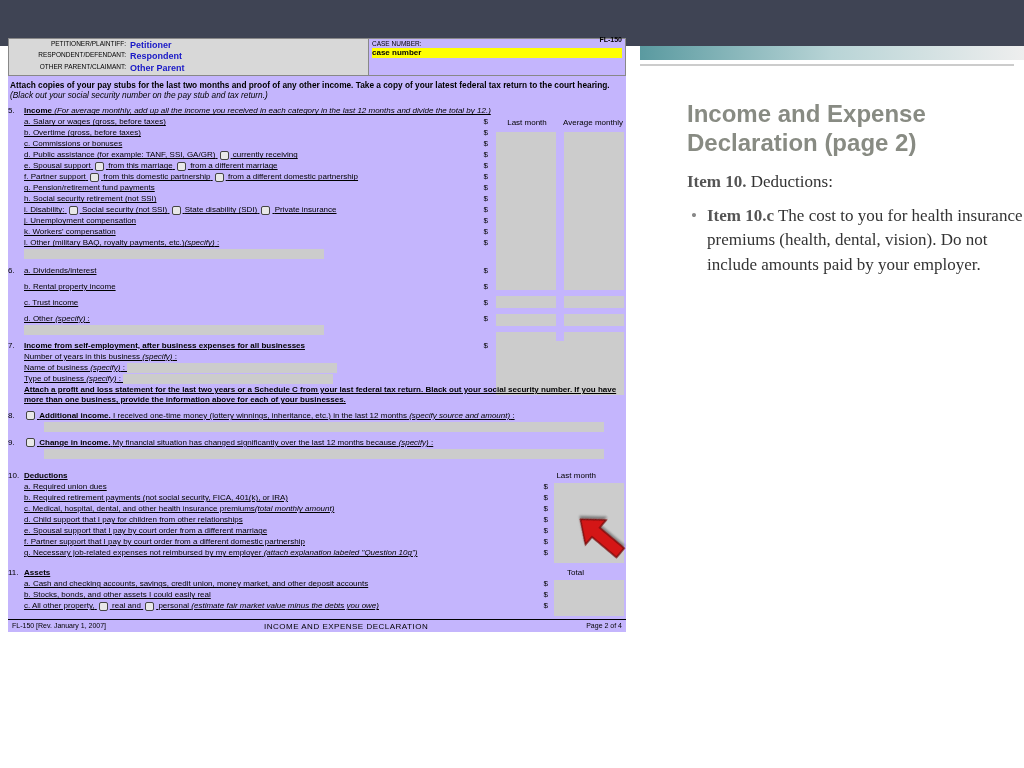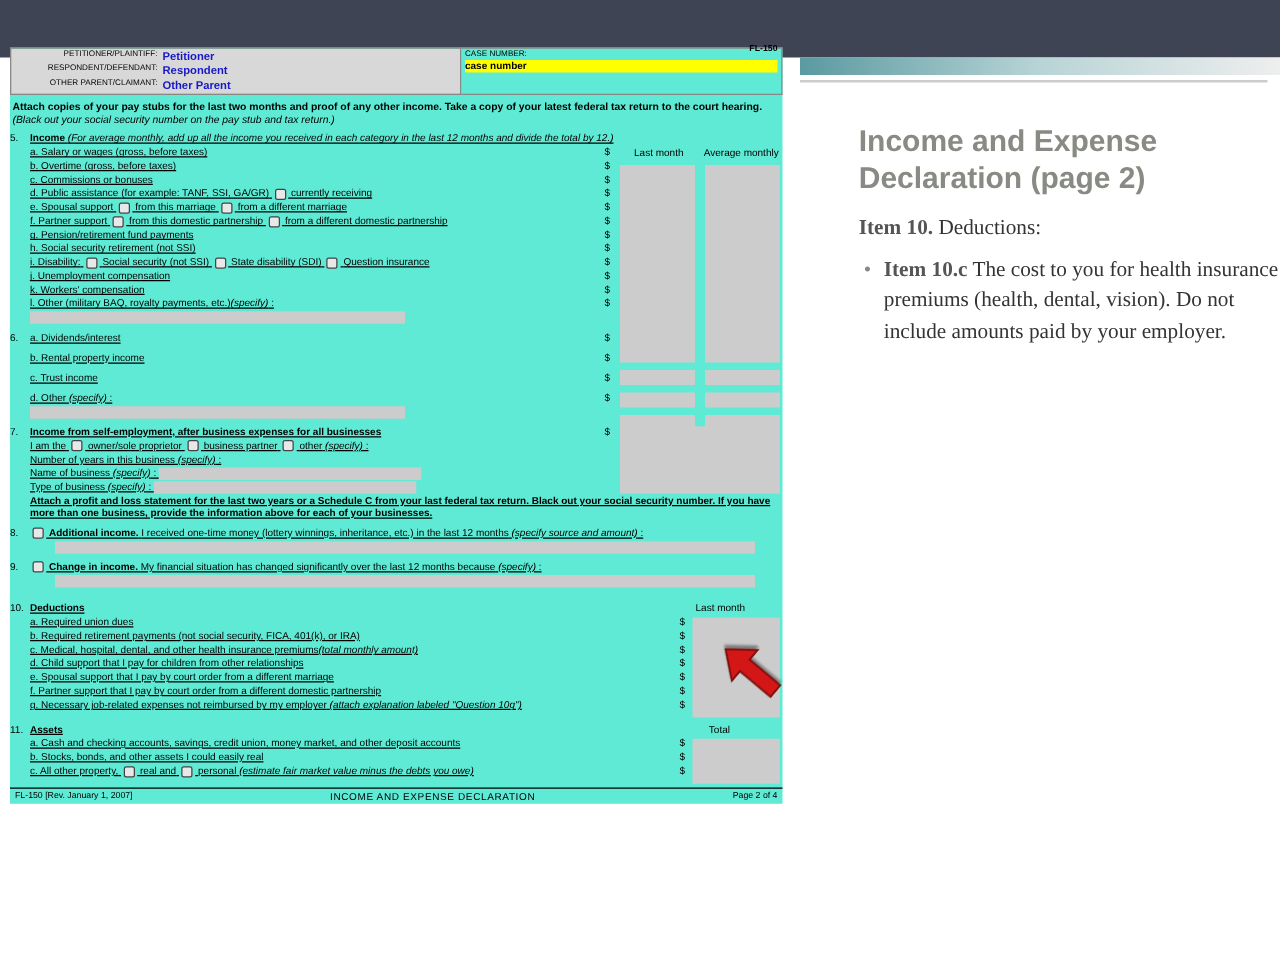"Petitioner" .form-area { background: #5eead4 -> #c4b5fd }
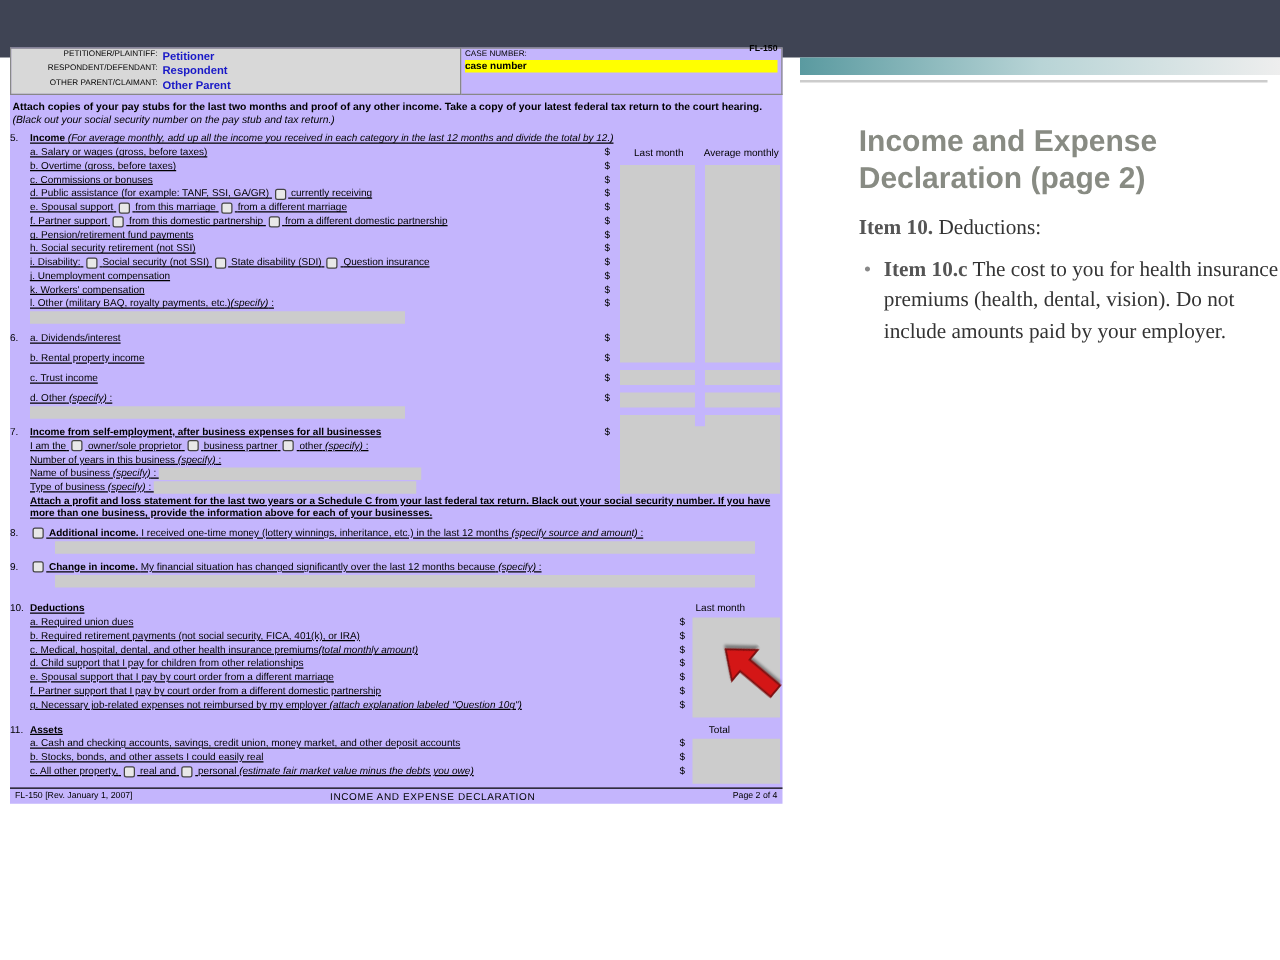"Question insurance" span { text: Question -> Private }
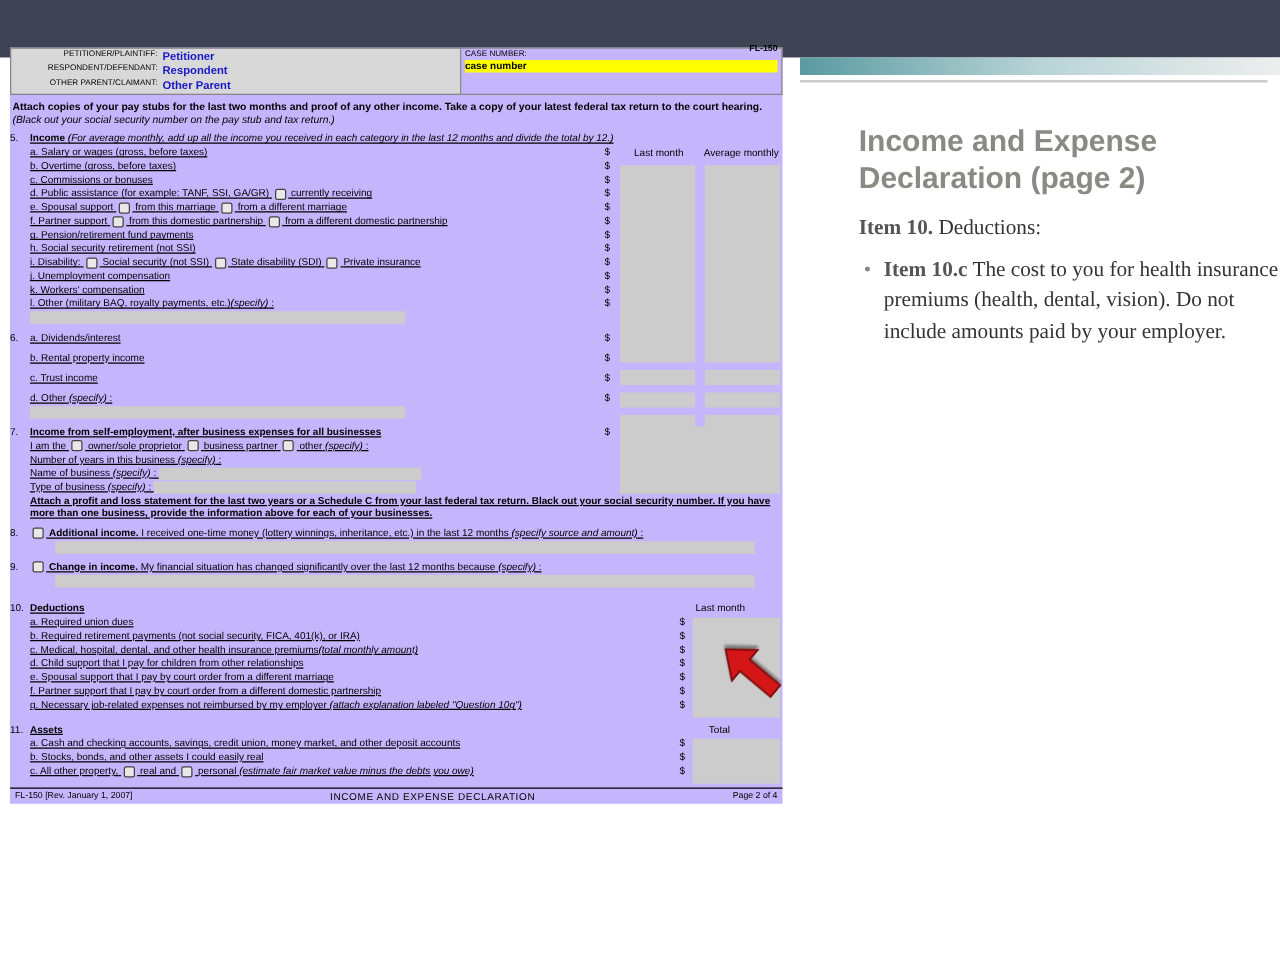"I am the owner/sole proprietor" div.line { html: <div><span>I am the</span> <span></span> <span>owner/sole proprietor</span> <span></span> <span>business partner</span> <span></span> <span>other</span> <i>(specify)</i> :</div> -> none }
